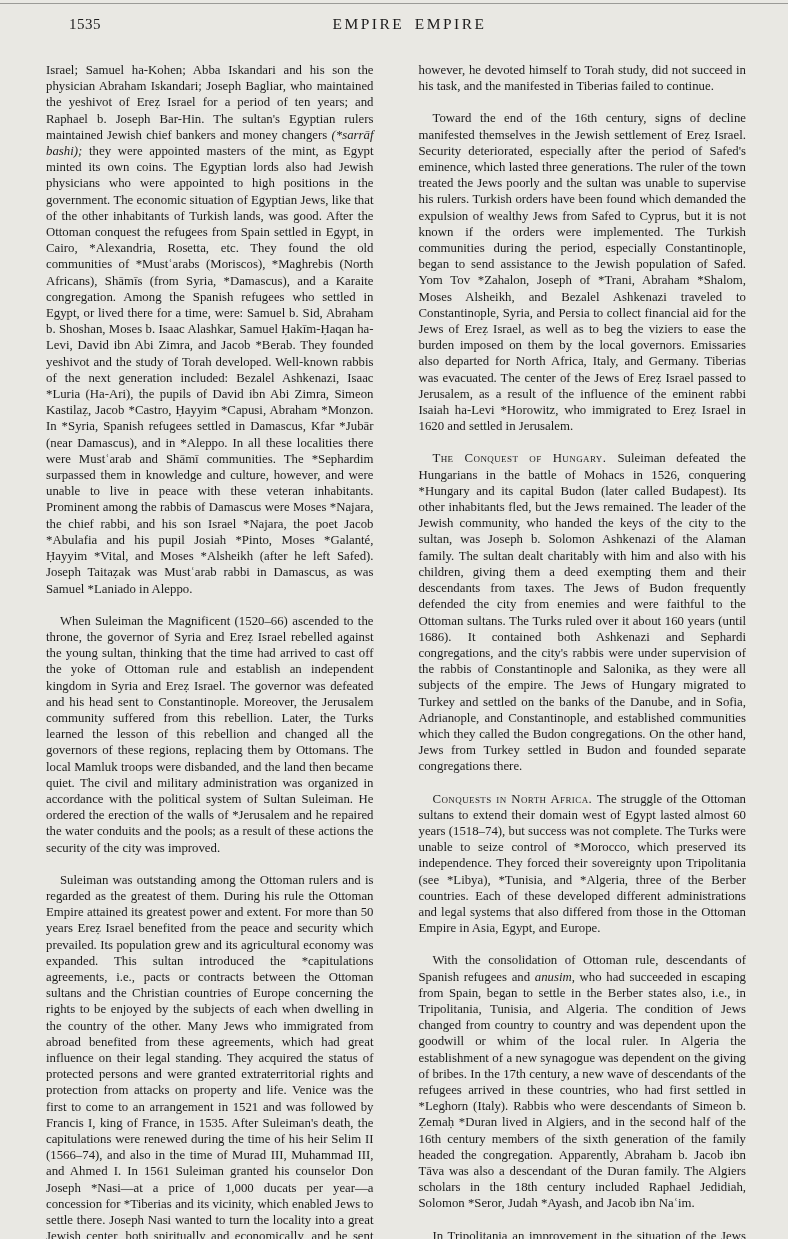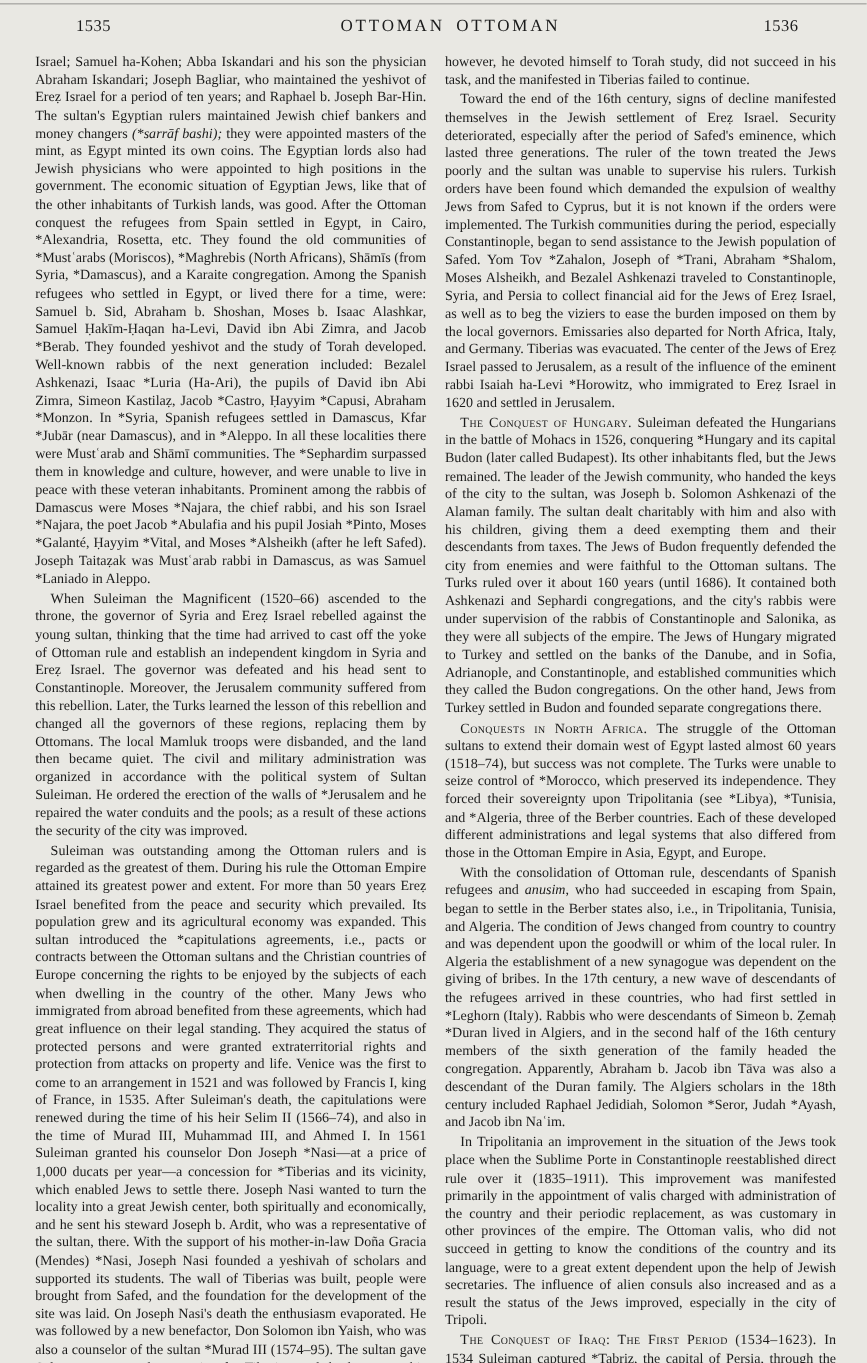"OTTOMAN OTTOMAN" span.running-title { text: OTTOMAN OTTOMAN -> EMPIRE EMPIRE }
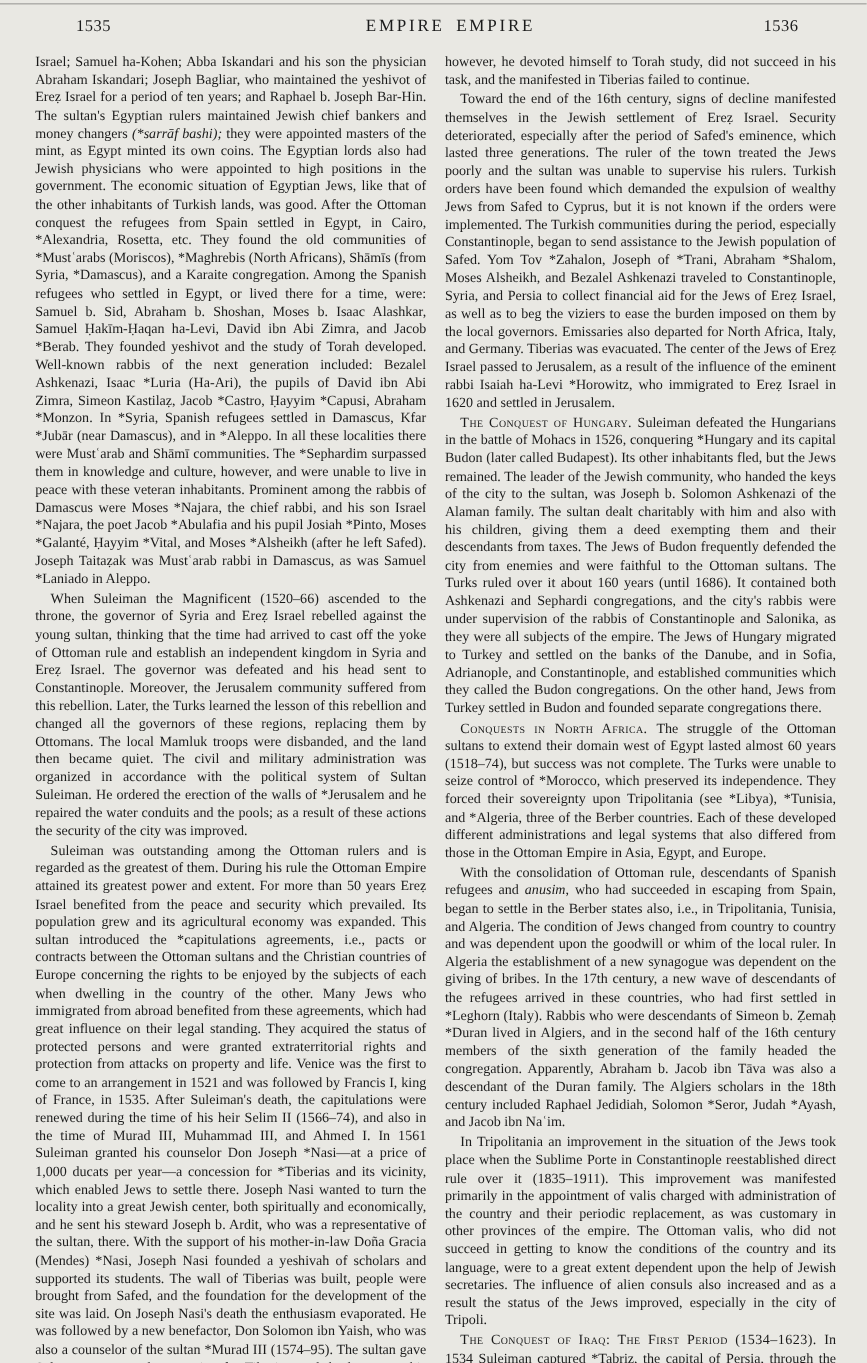"1536" span.page-num { html: <span>1536</span> -> none }
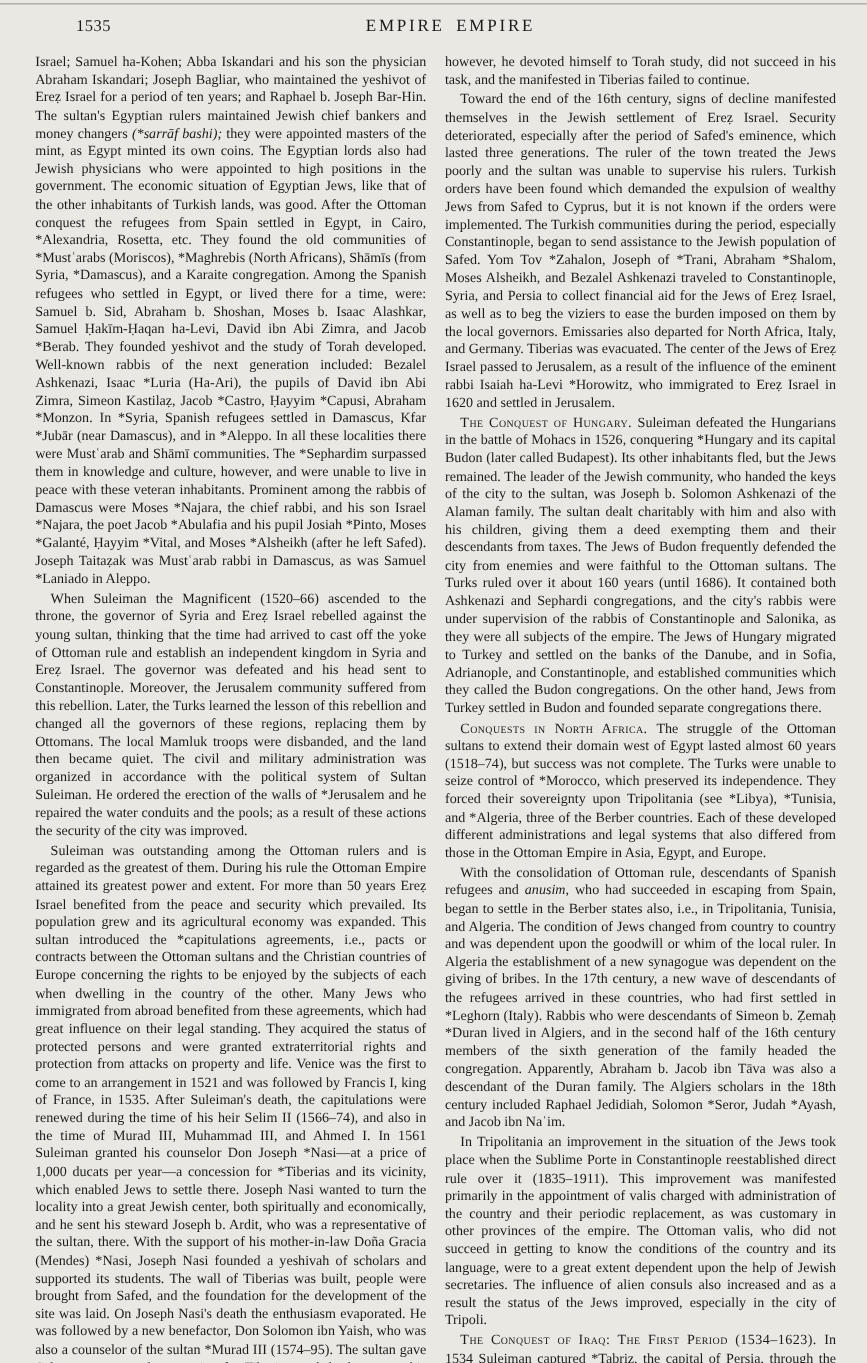"Israel; Samuel ha-Kohen; Abba Iskandari" .para { margin: 2px -> 16px }
